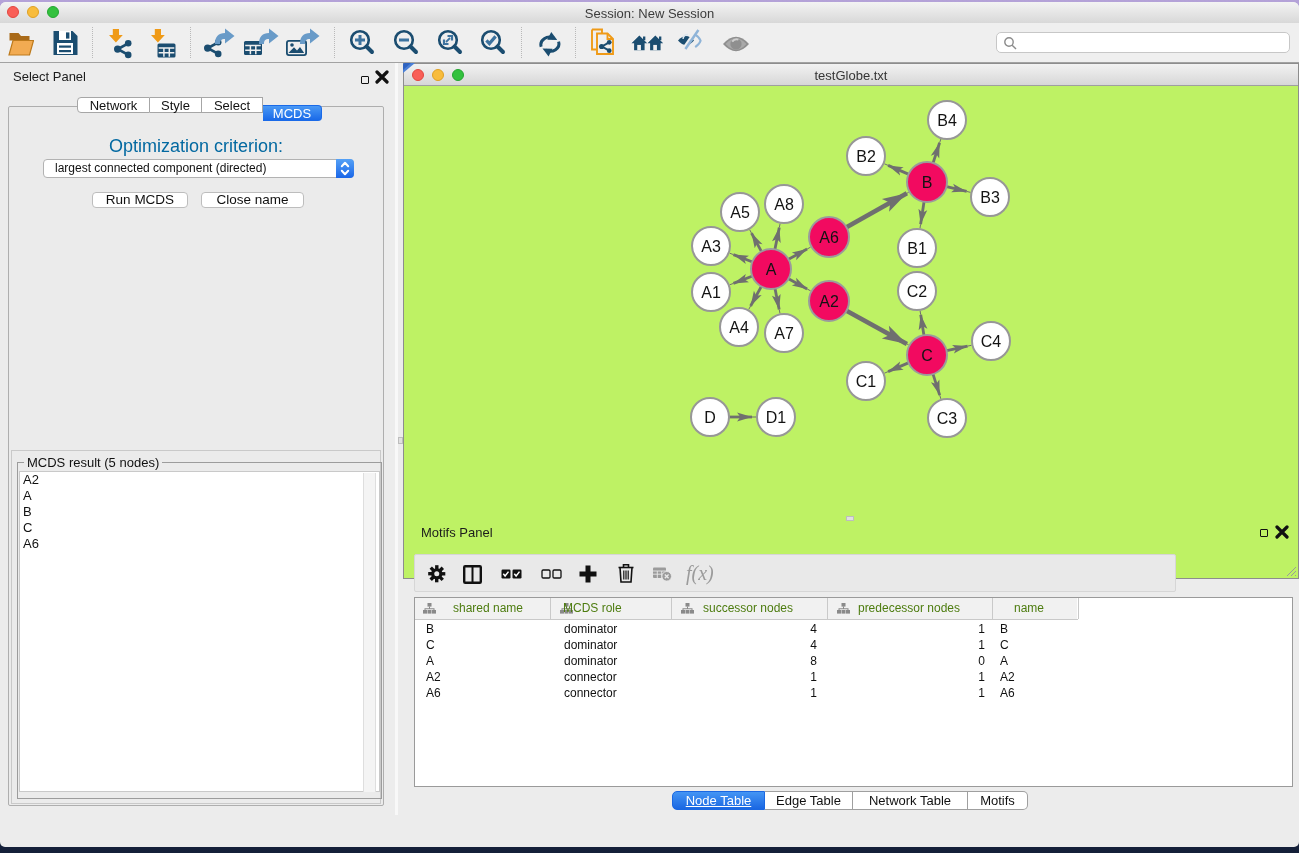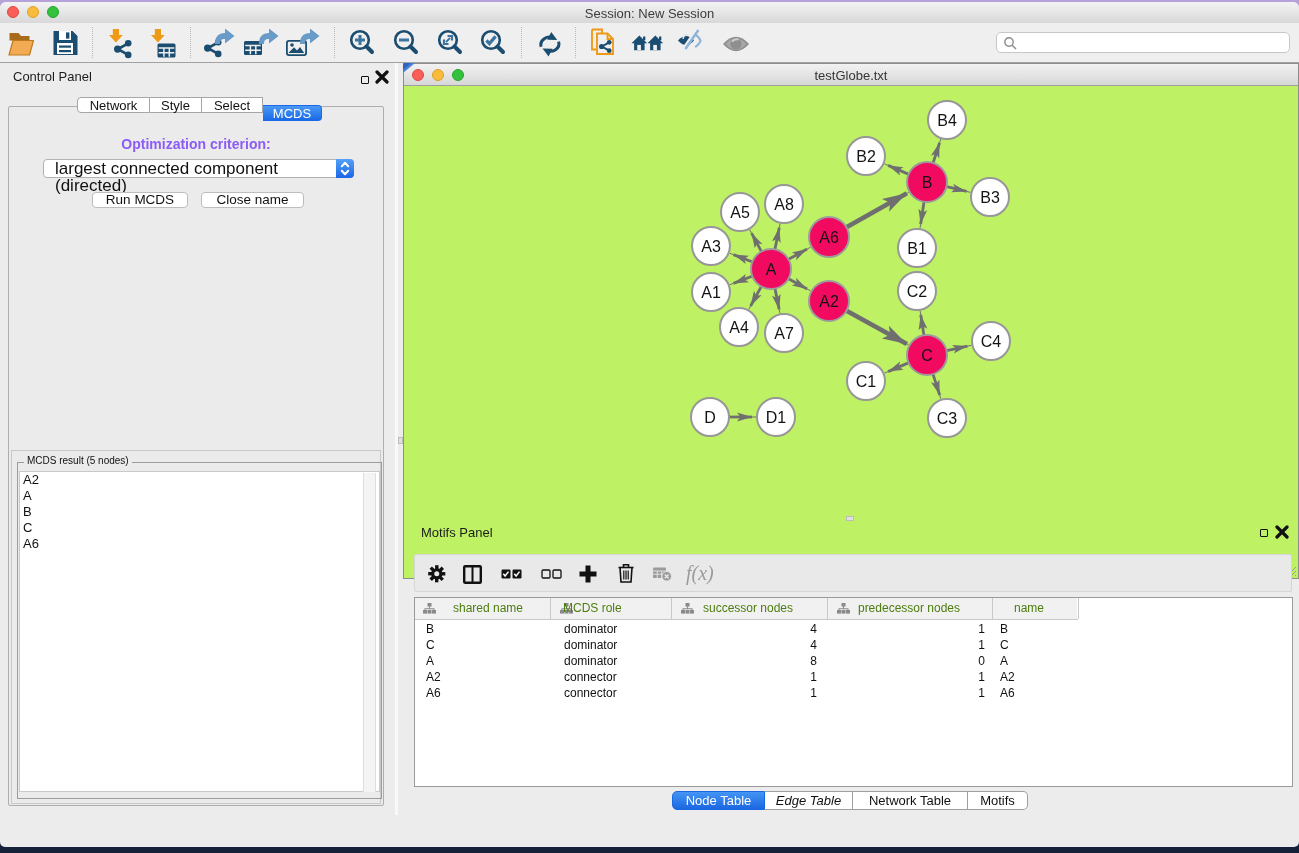"Control Panel" div { text: Control -> Select }
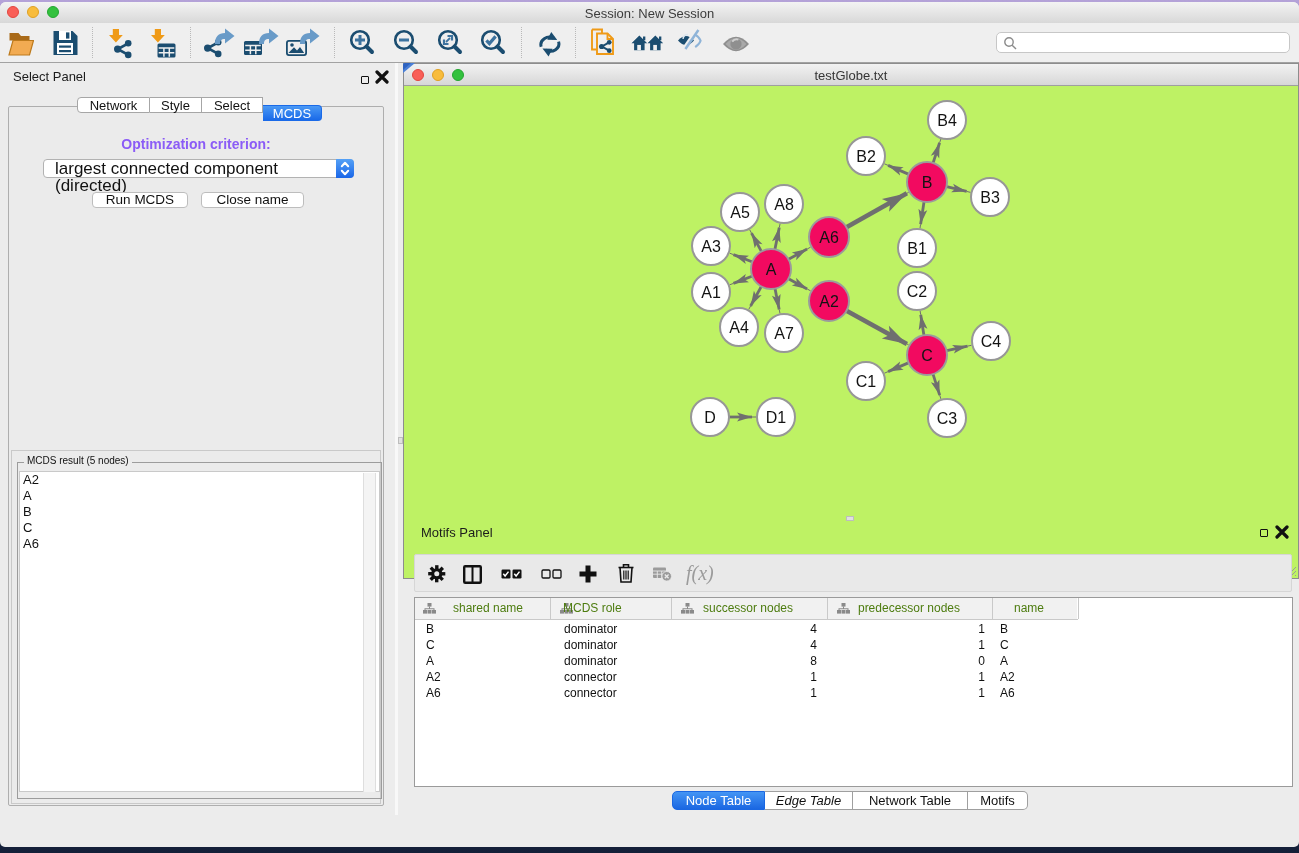"Optimization criterion:" #opt-label { color: #8b5cf6 -> #0369a1; font-size: 14px -> 18px; font-weight: bold -> none }
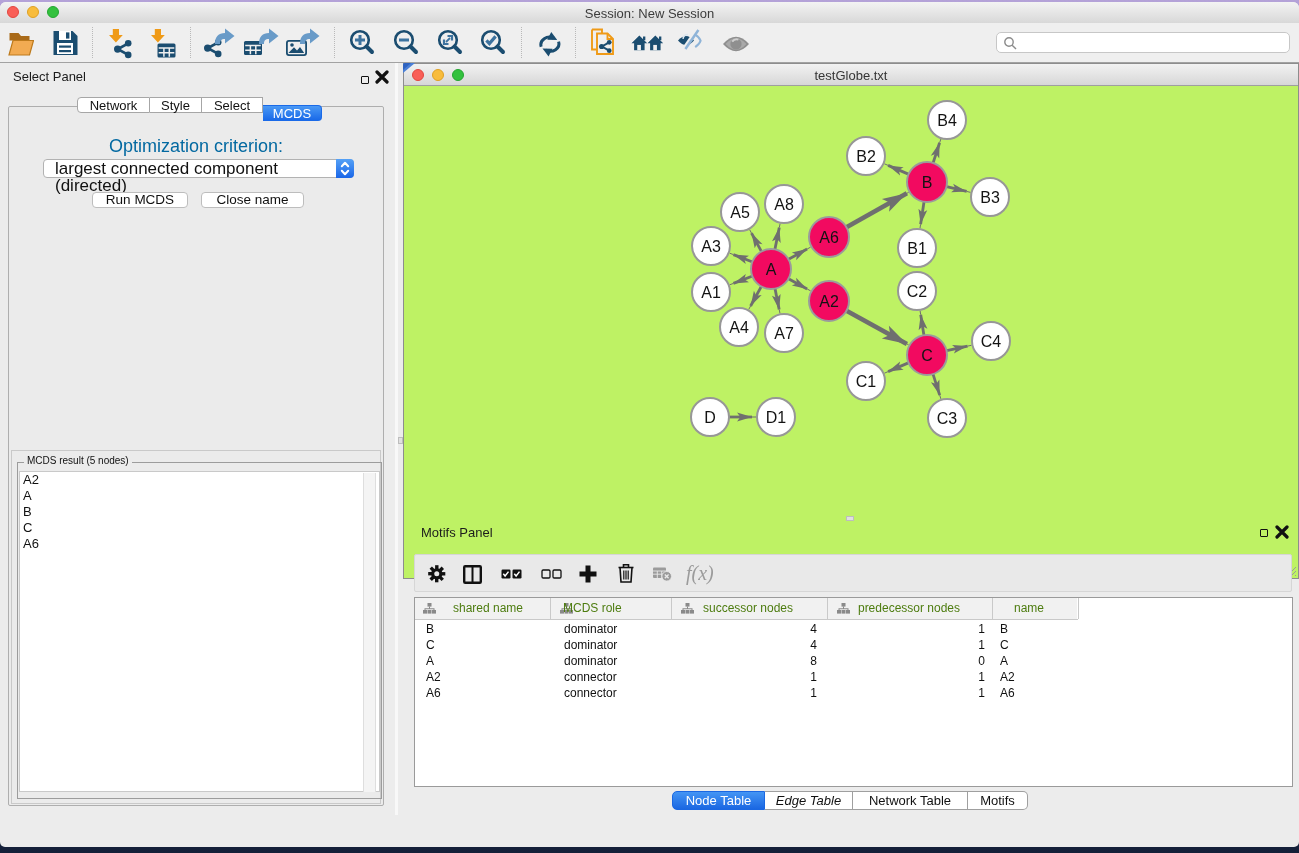"largest connected component (directed)" #combo { font-size: 17px -> 12px }
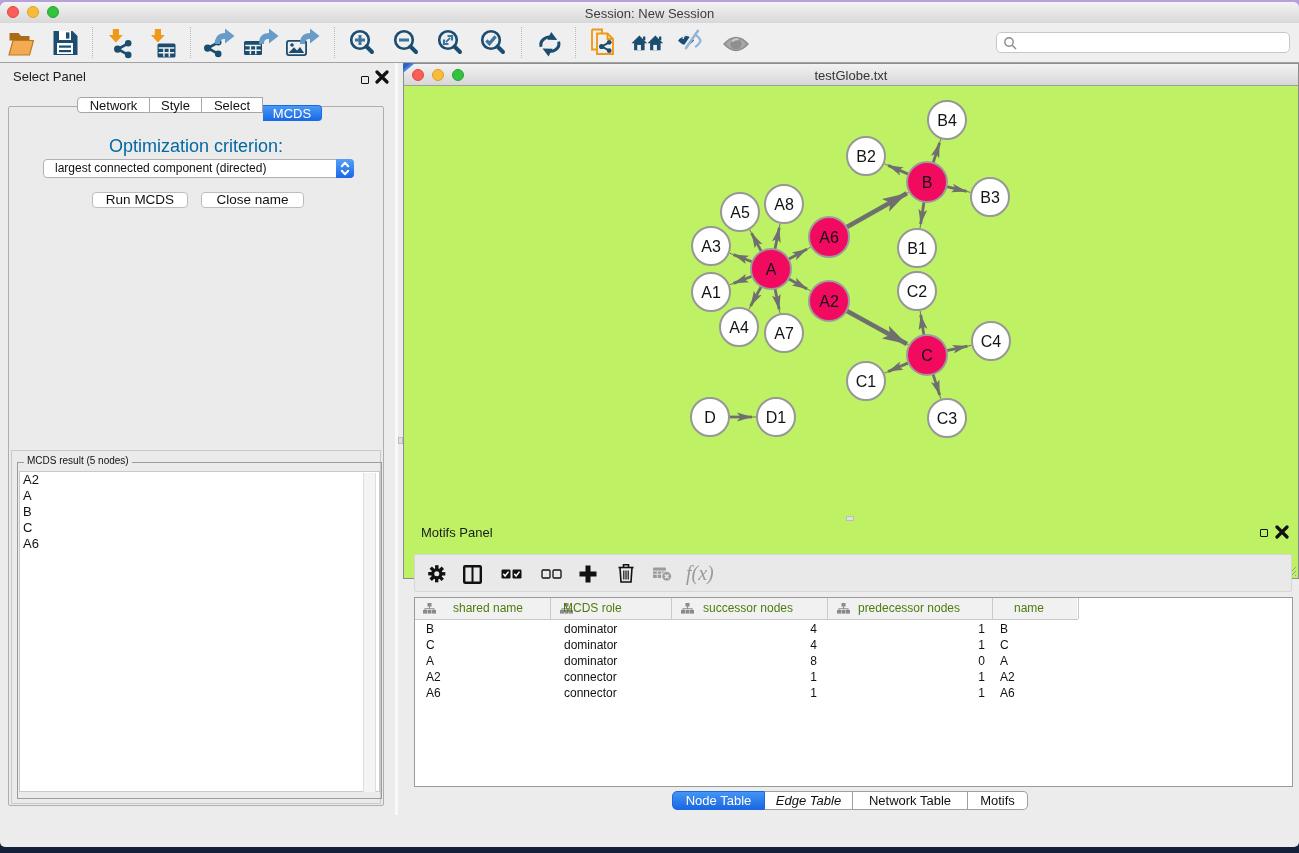"MCDS result (5 nodes)" #legend { font-size: 10px -> 13px }
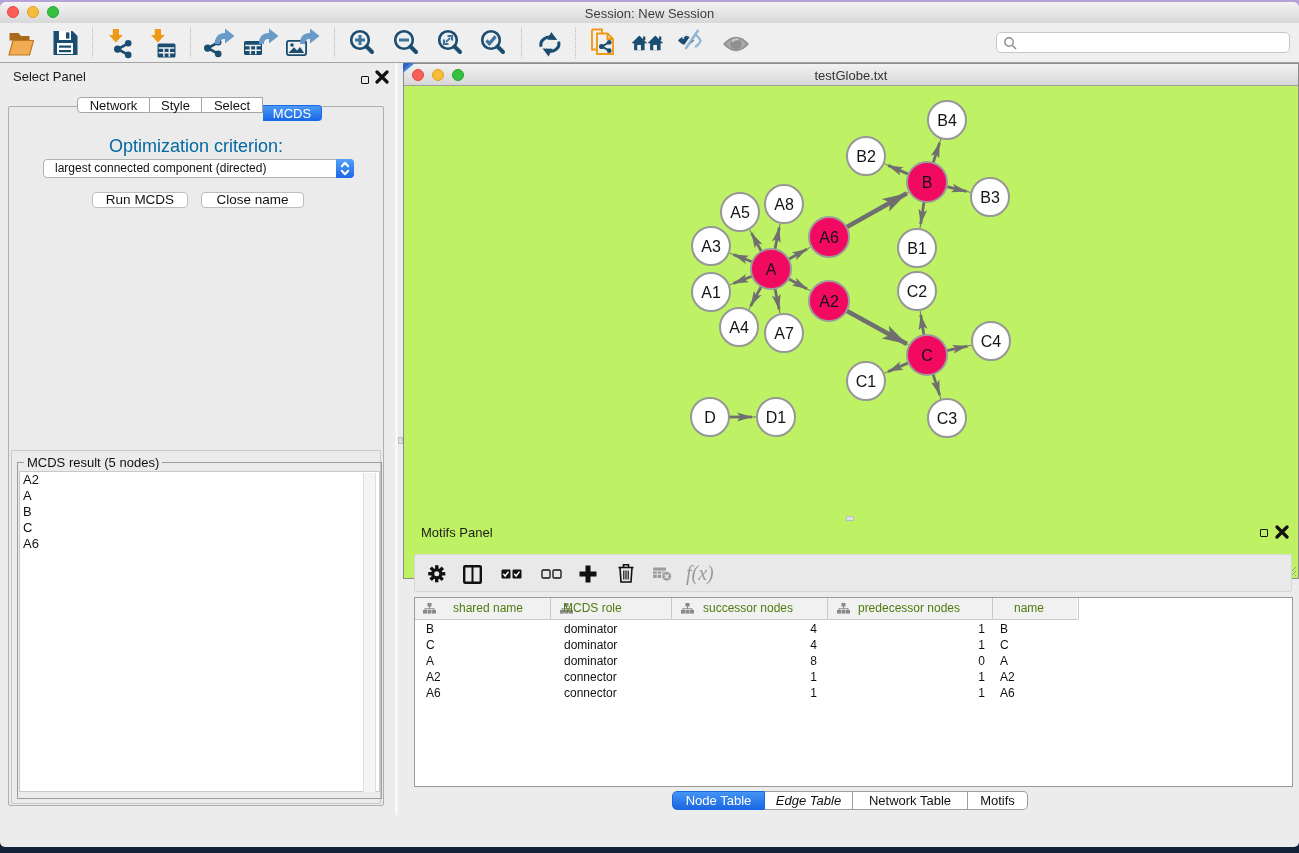"f(x)" #tp-toolbar { width: 878px -> 762px }
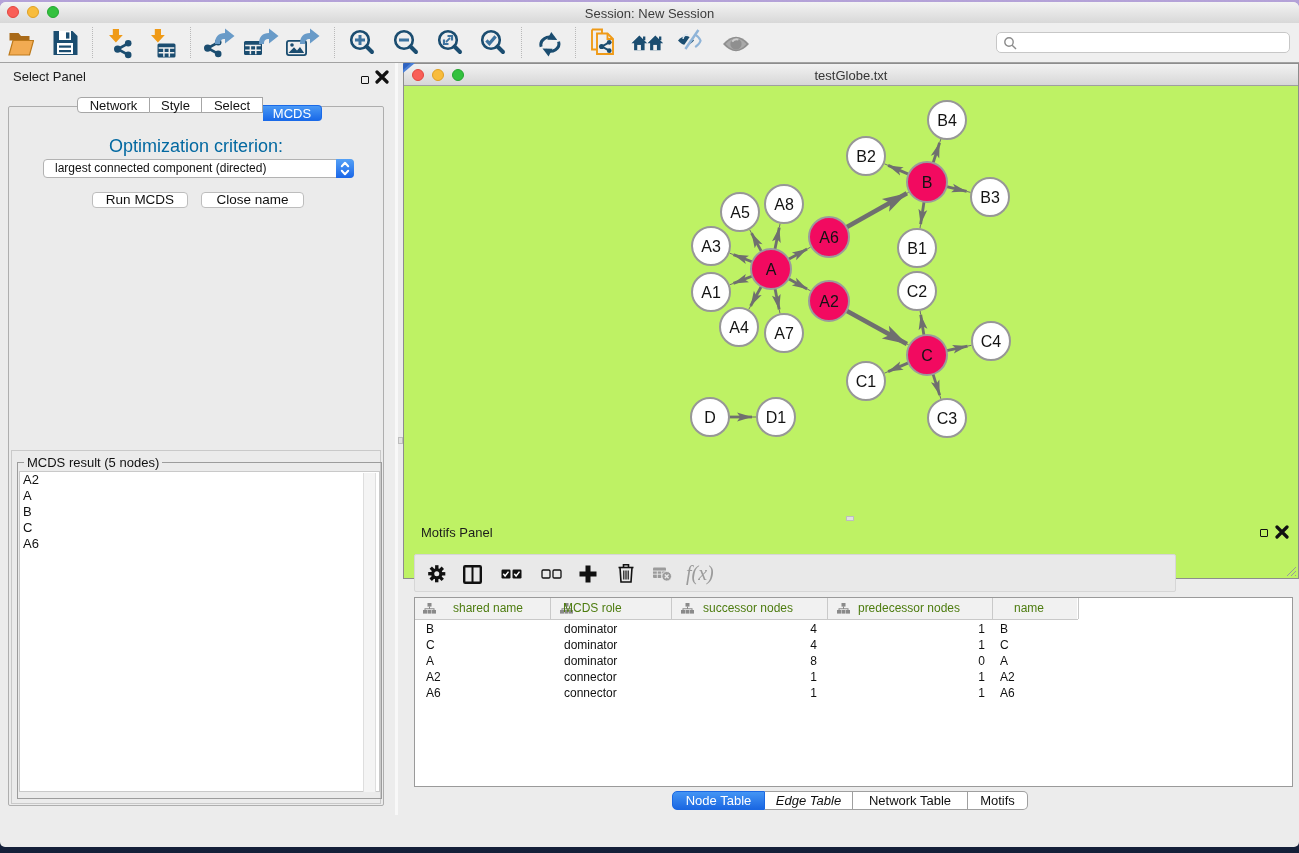"Node Table" div.btab { text-decoration: none -> underline }
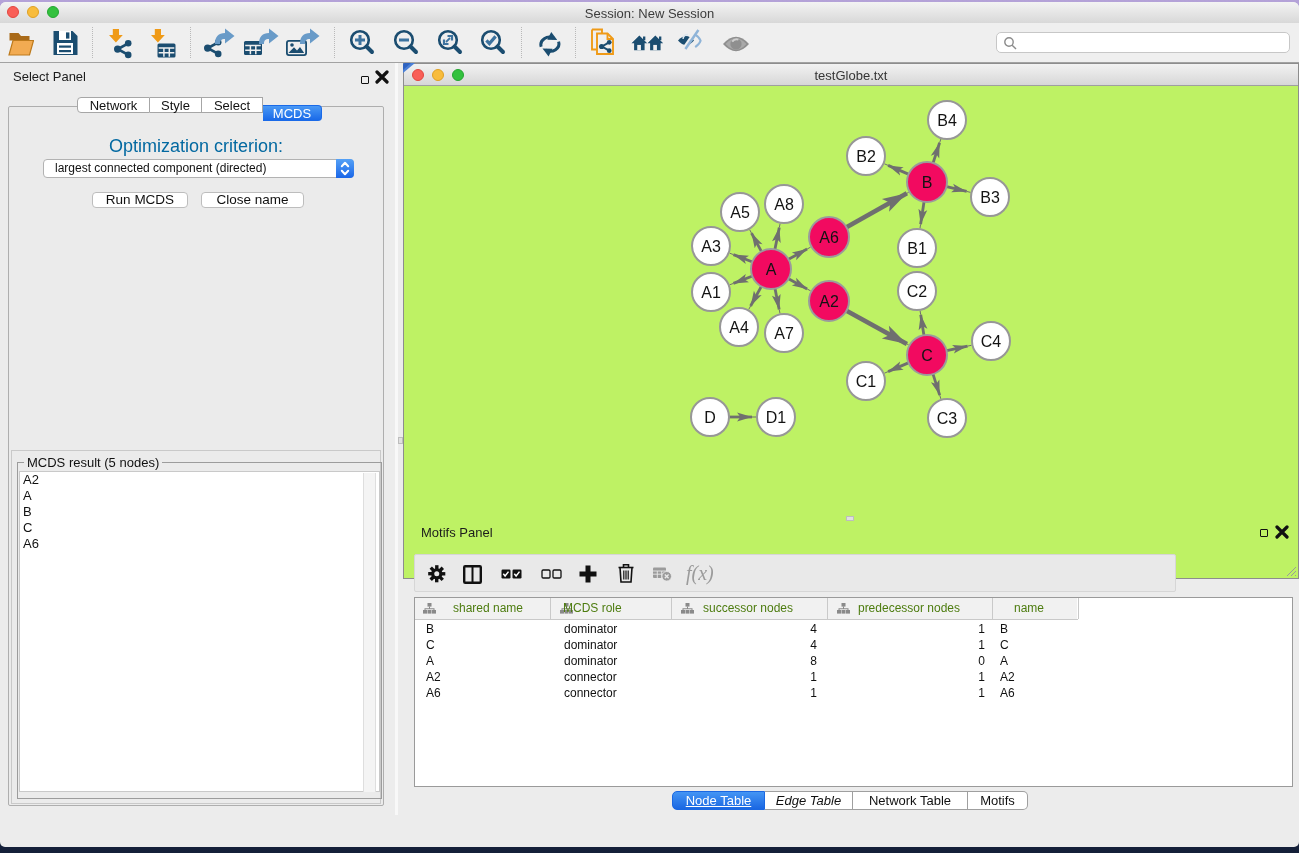"Edge Table" div.btab { font-style: italic -> none }
